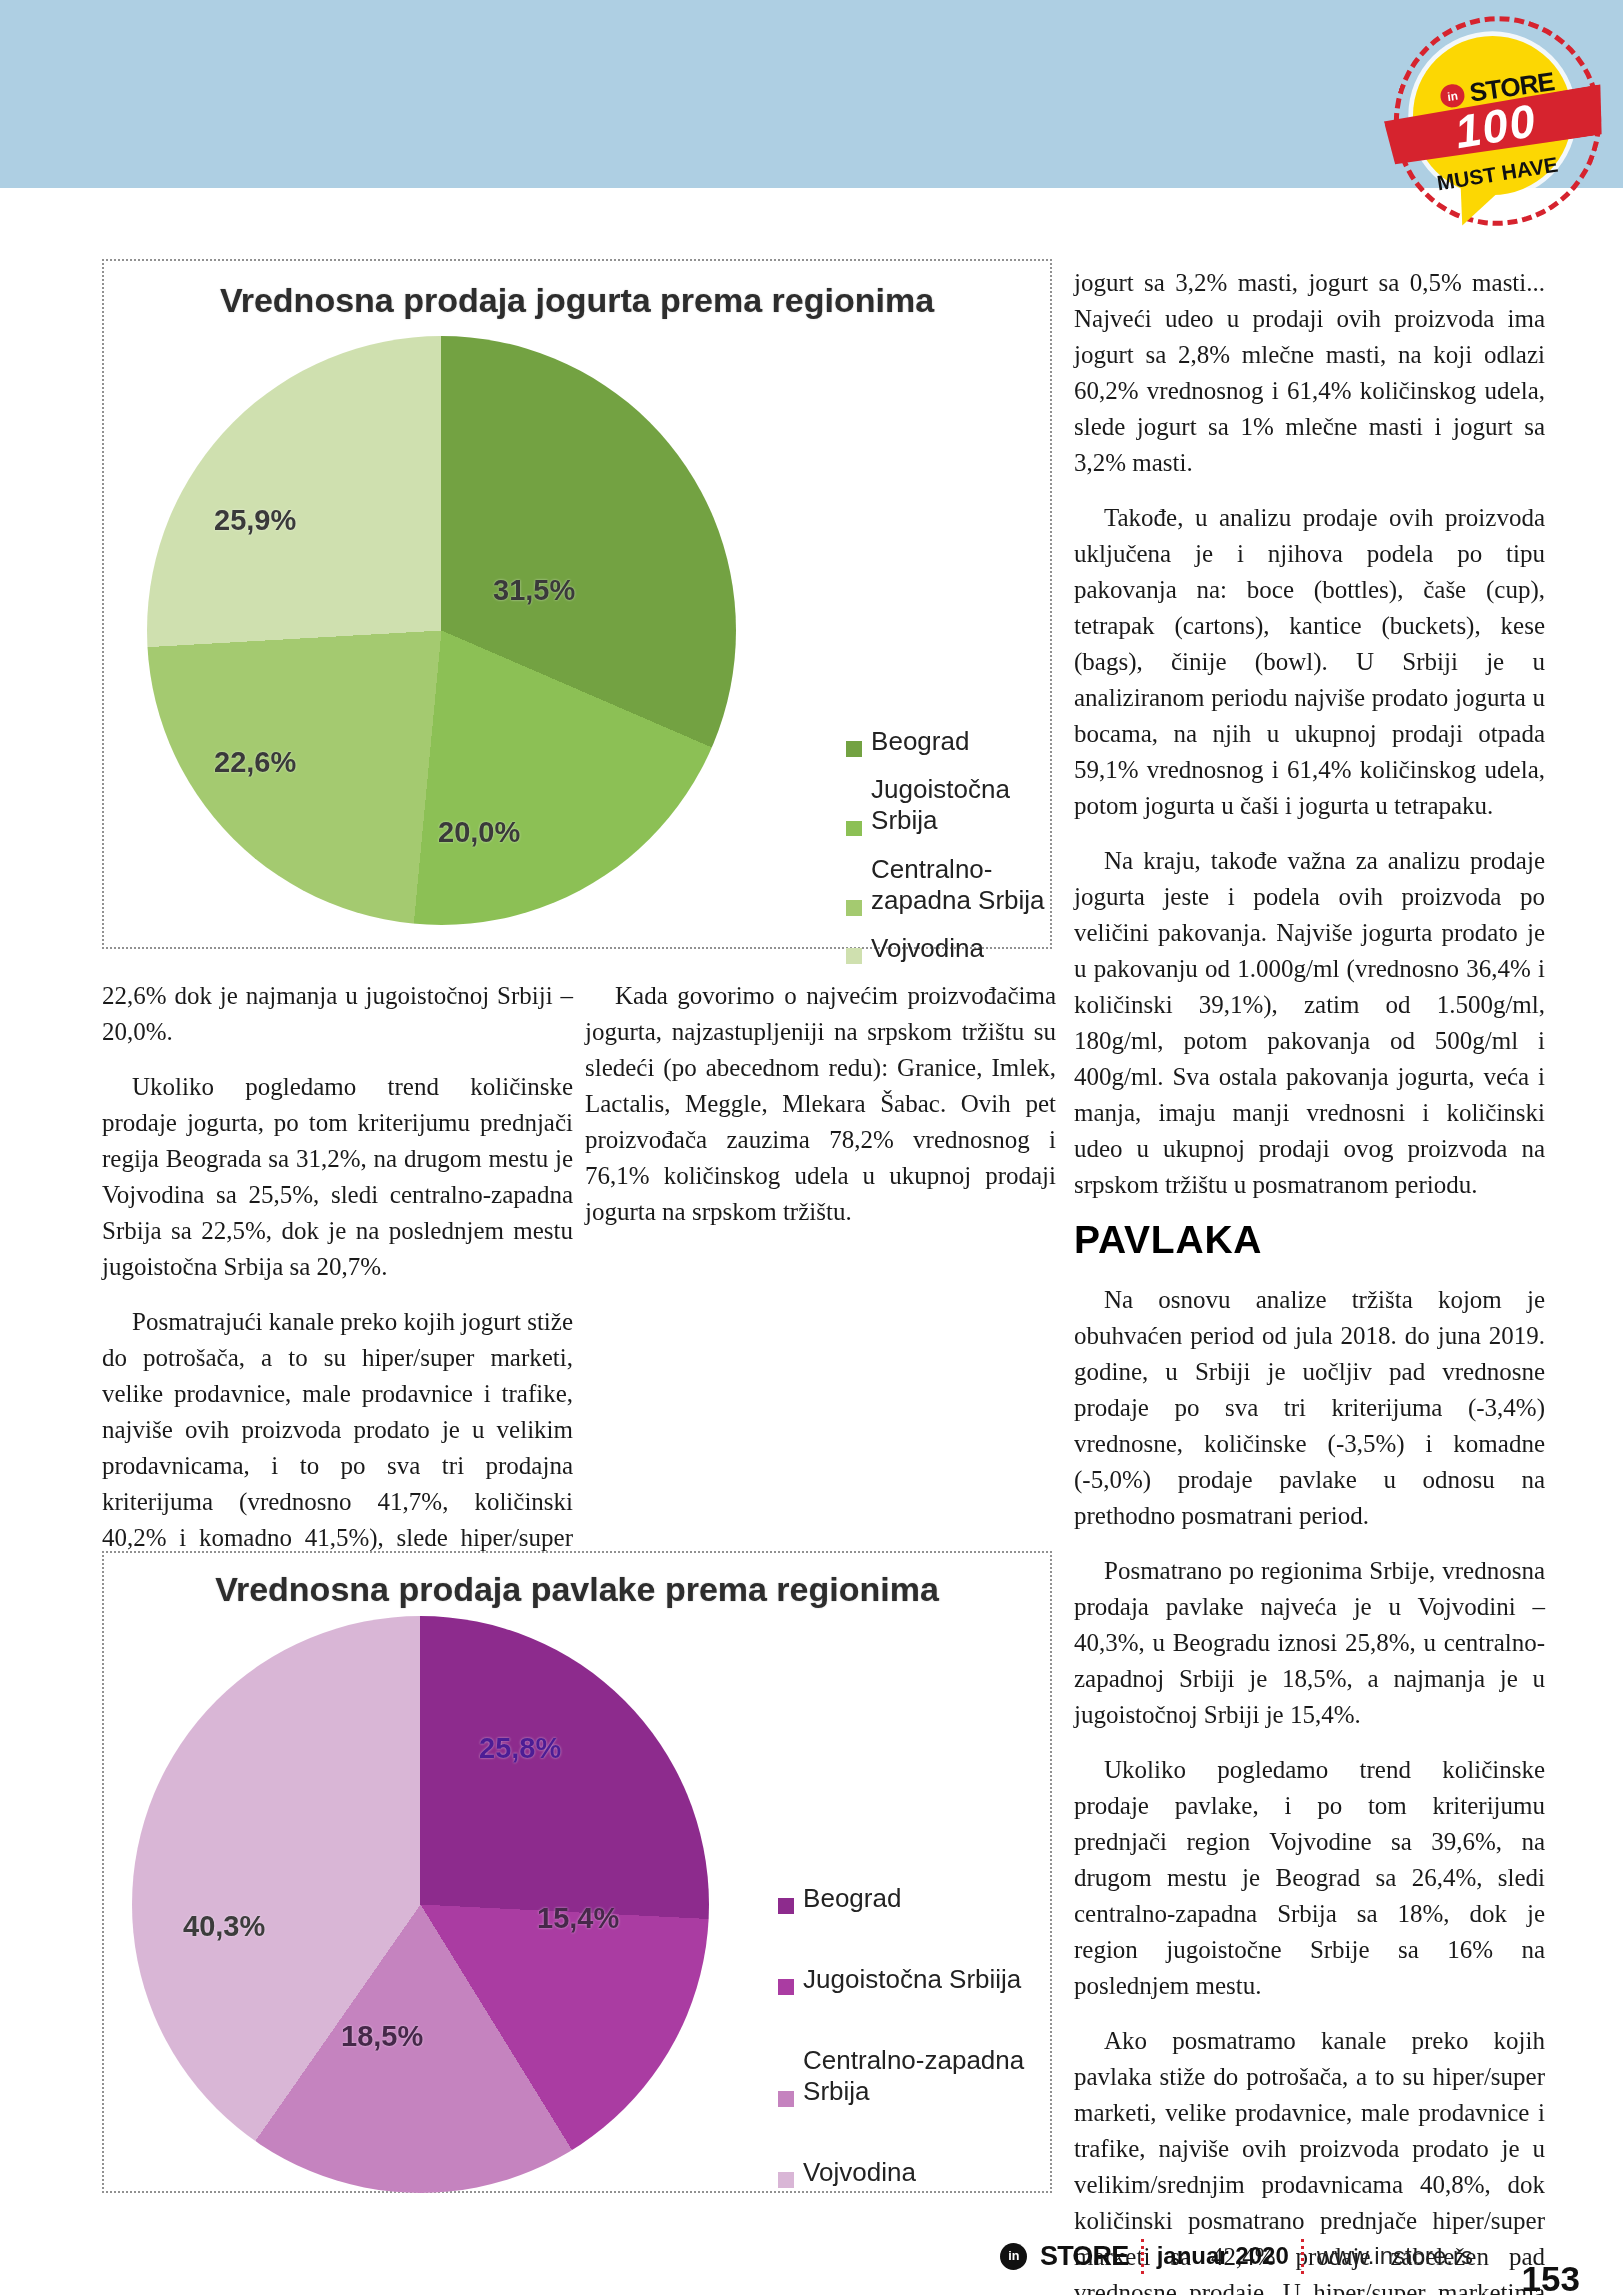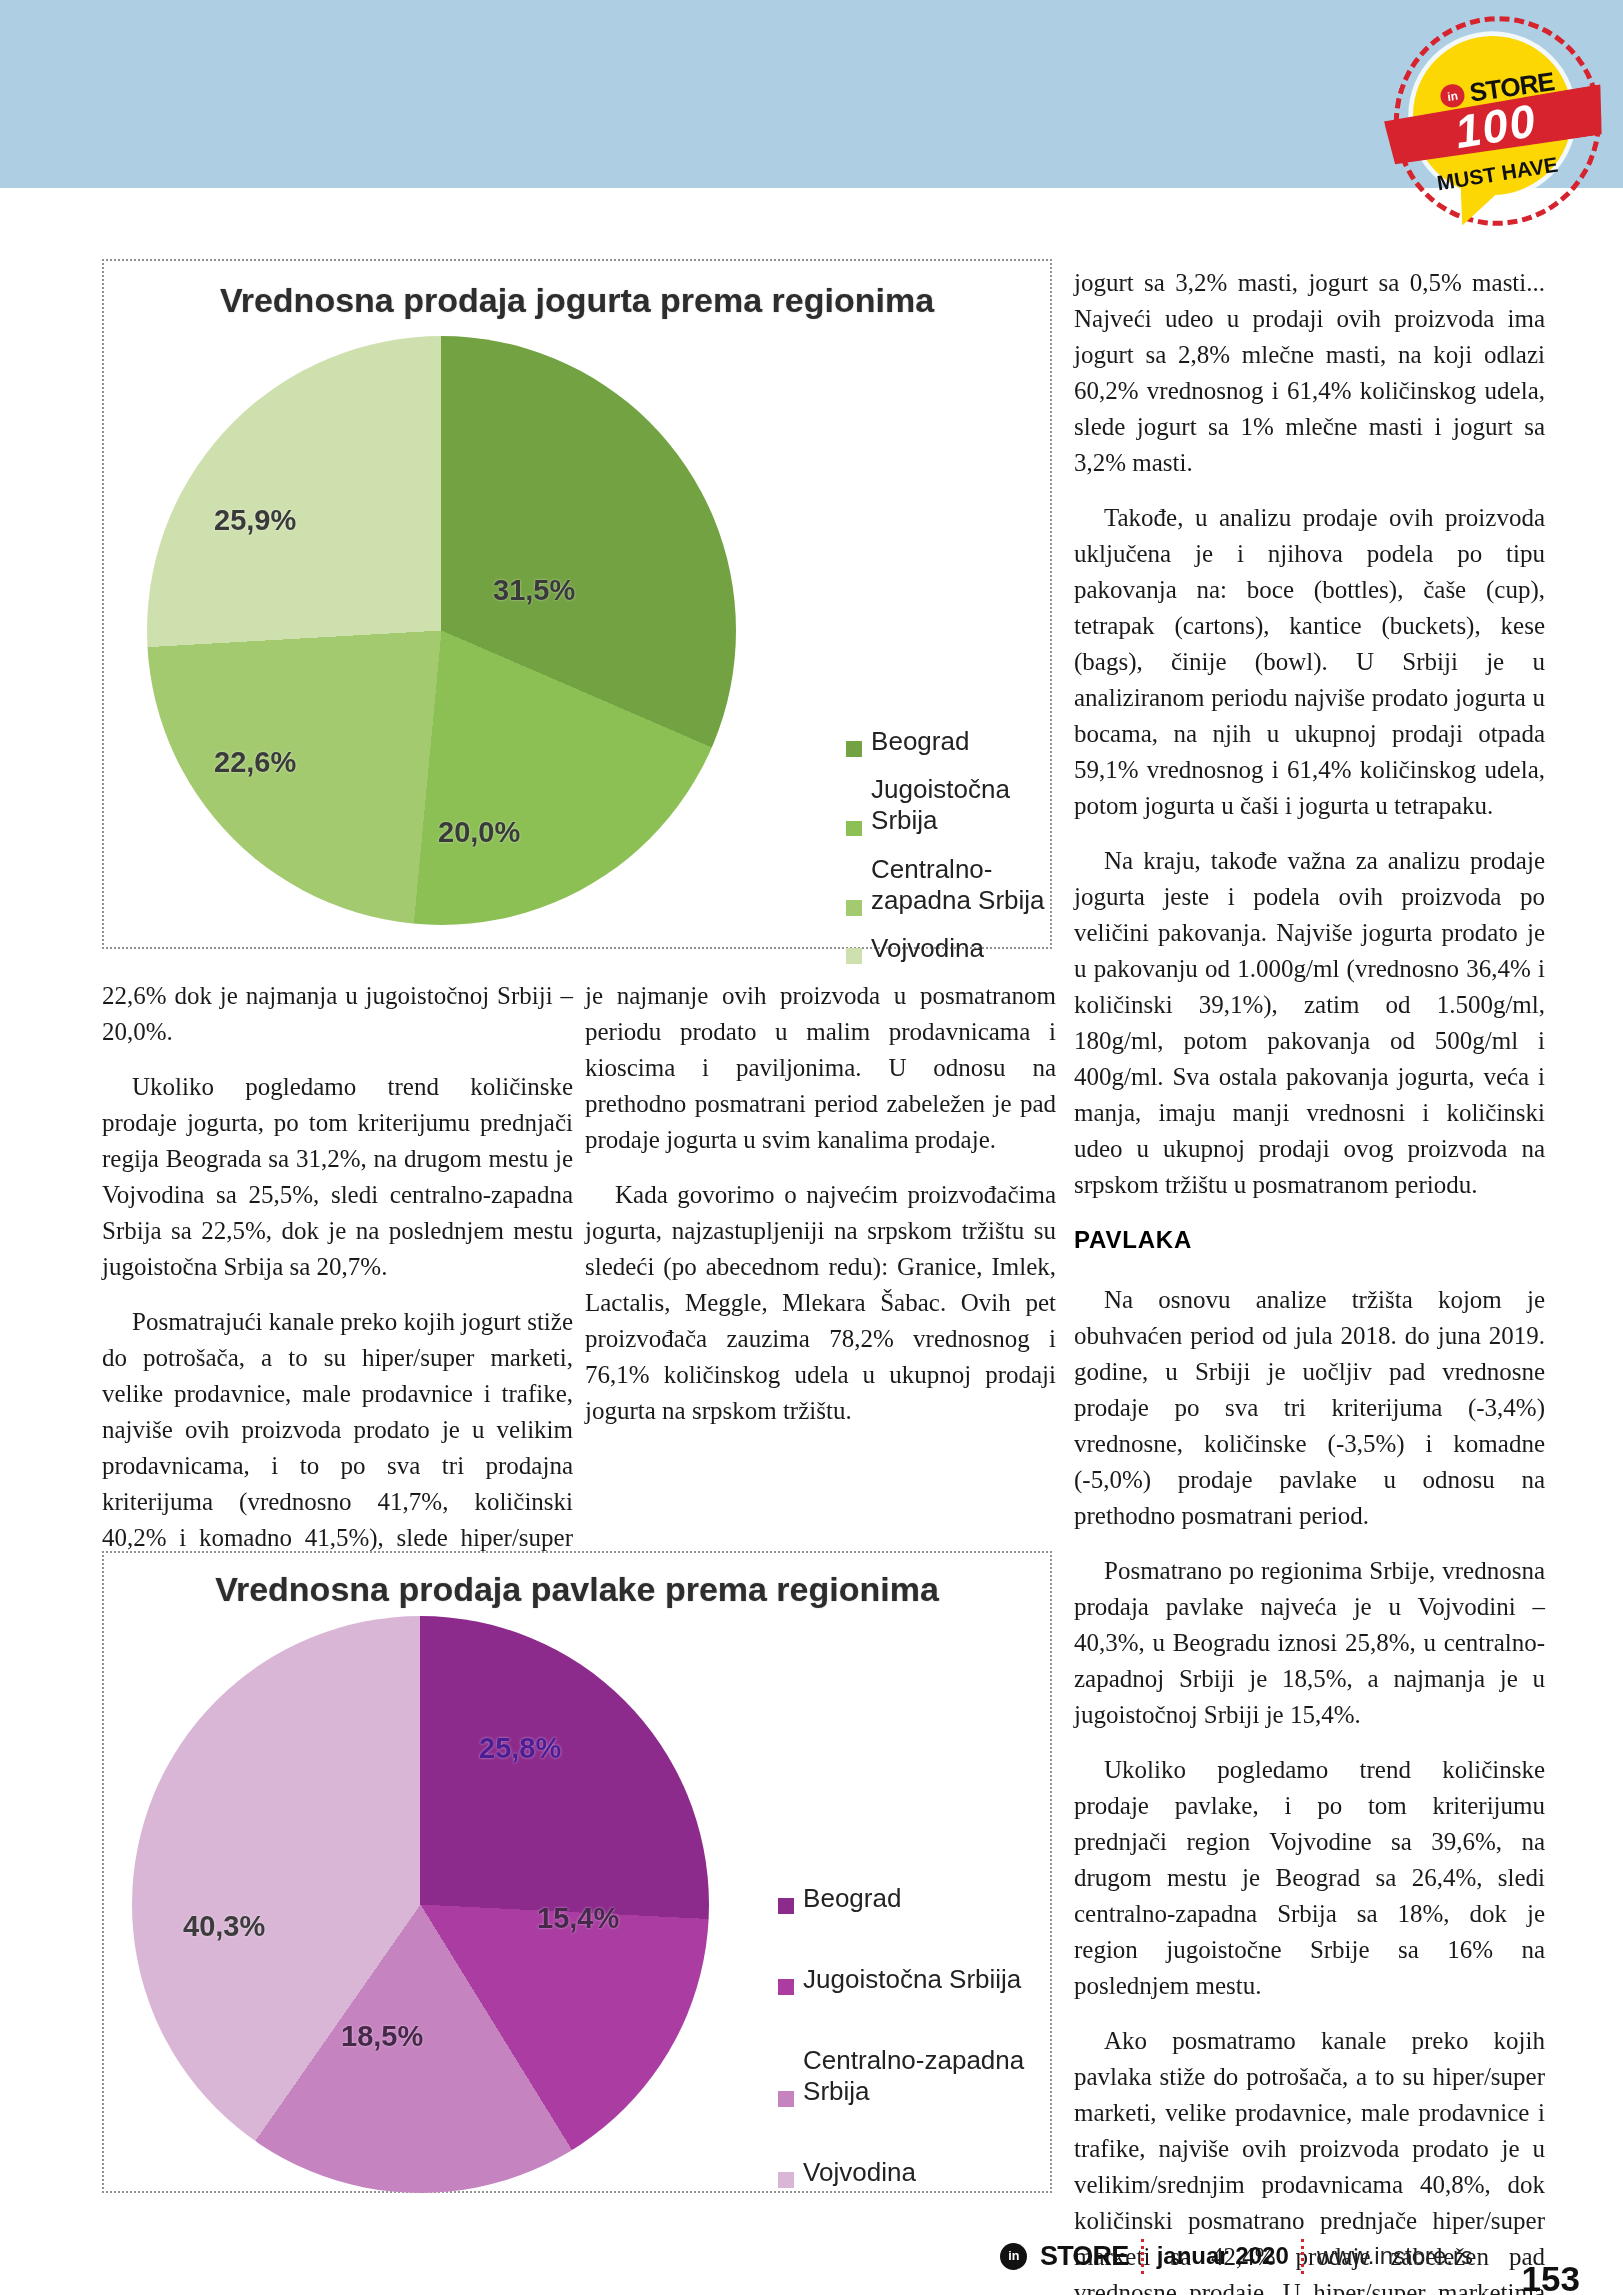"je najmanje ovih proizvoda u" p { html: <p>je najmanje ovih proizvoda u posmatranom periodu prodato u malim prodavnicama i kioscima i paviljonima. U odnosu na prethodno posmatrani period zabeležen je pad prodaje jogurta u svim kanalima prodaje.</p> -> none }
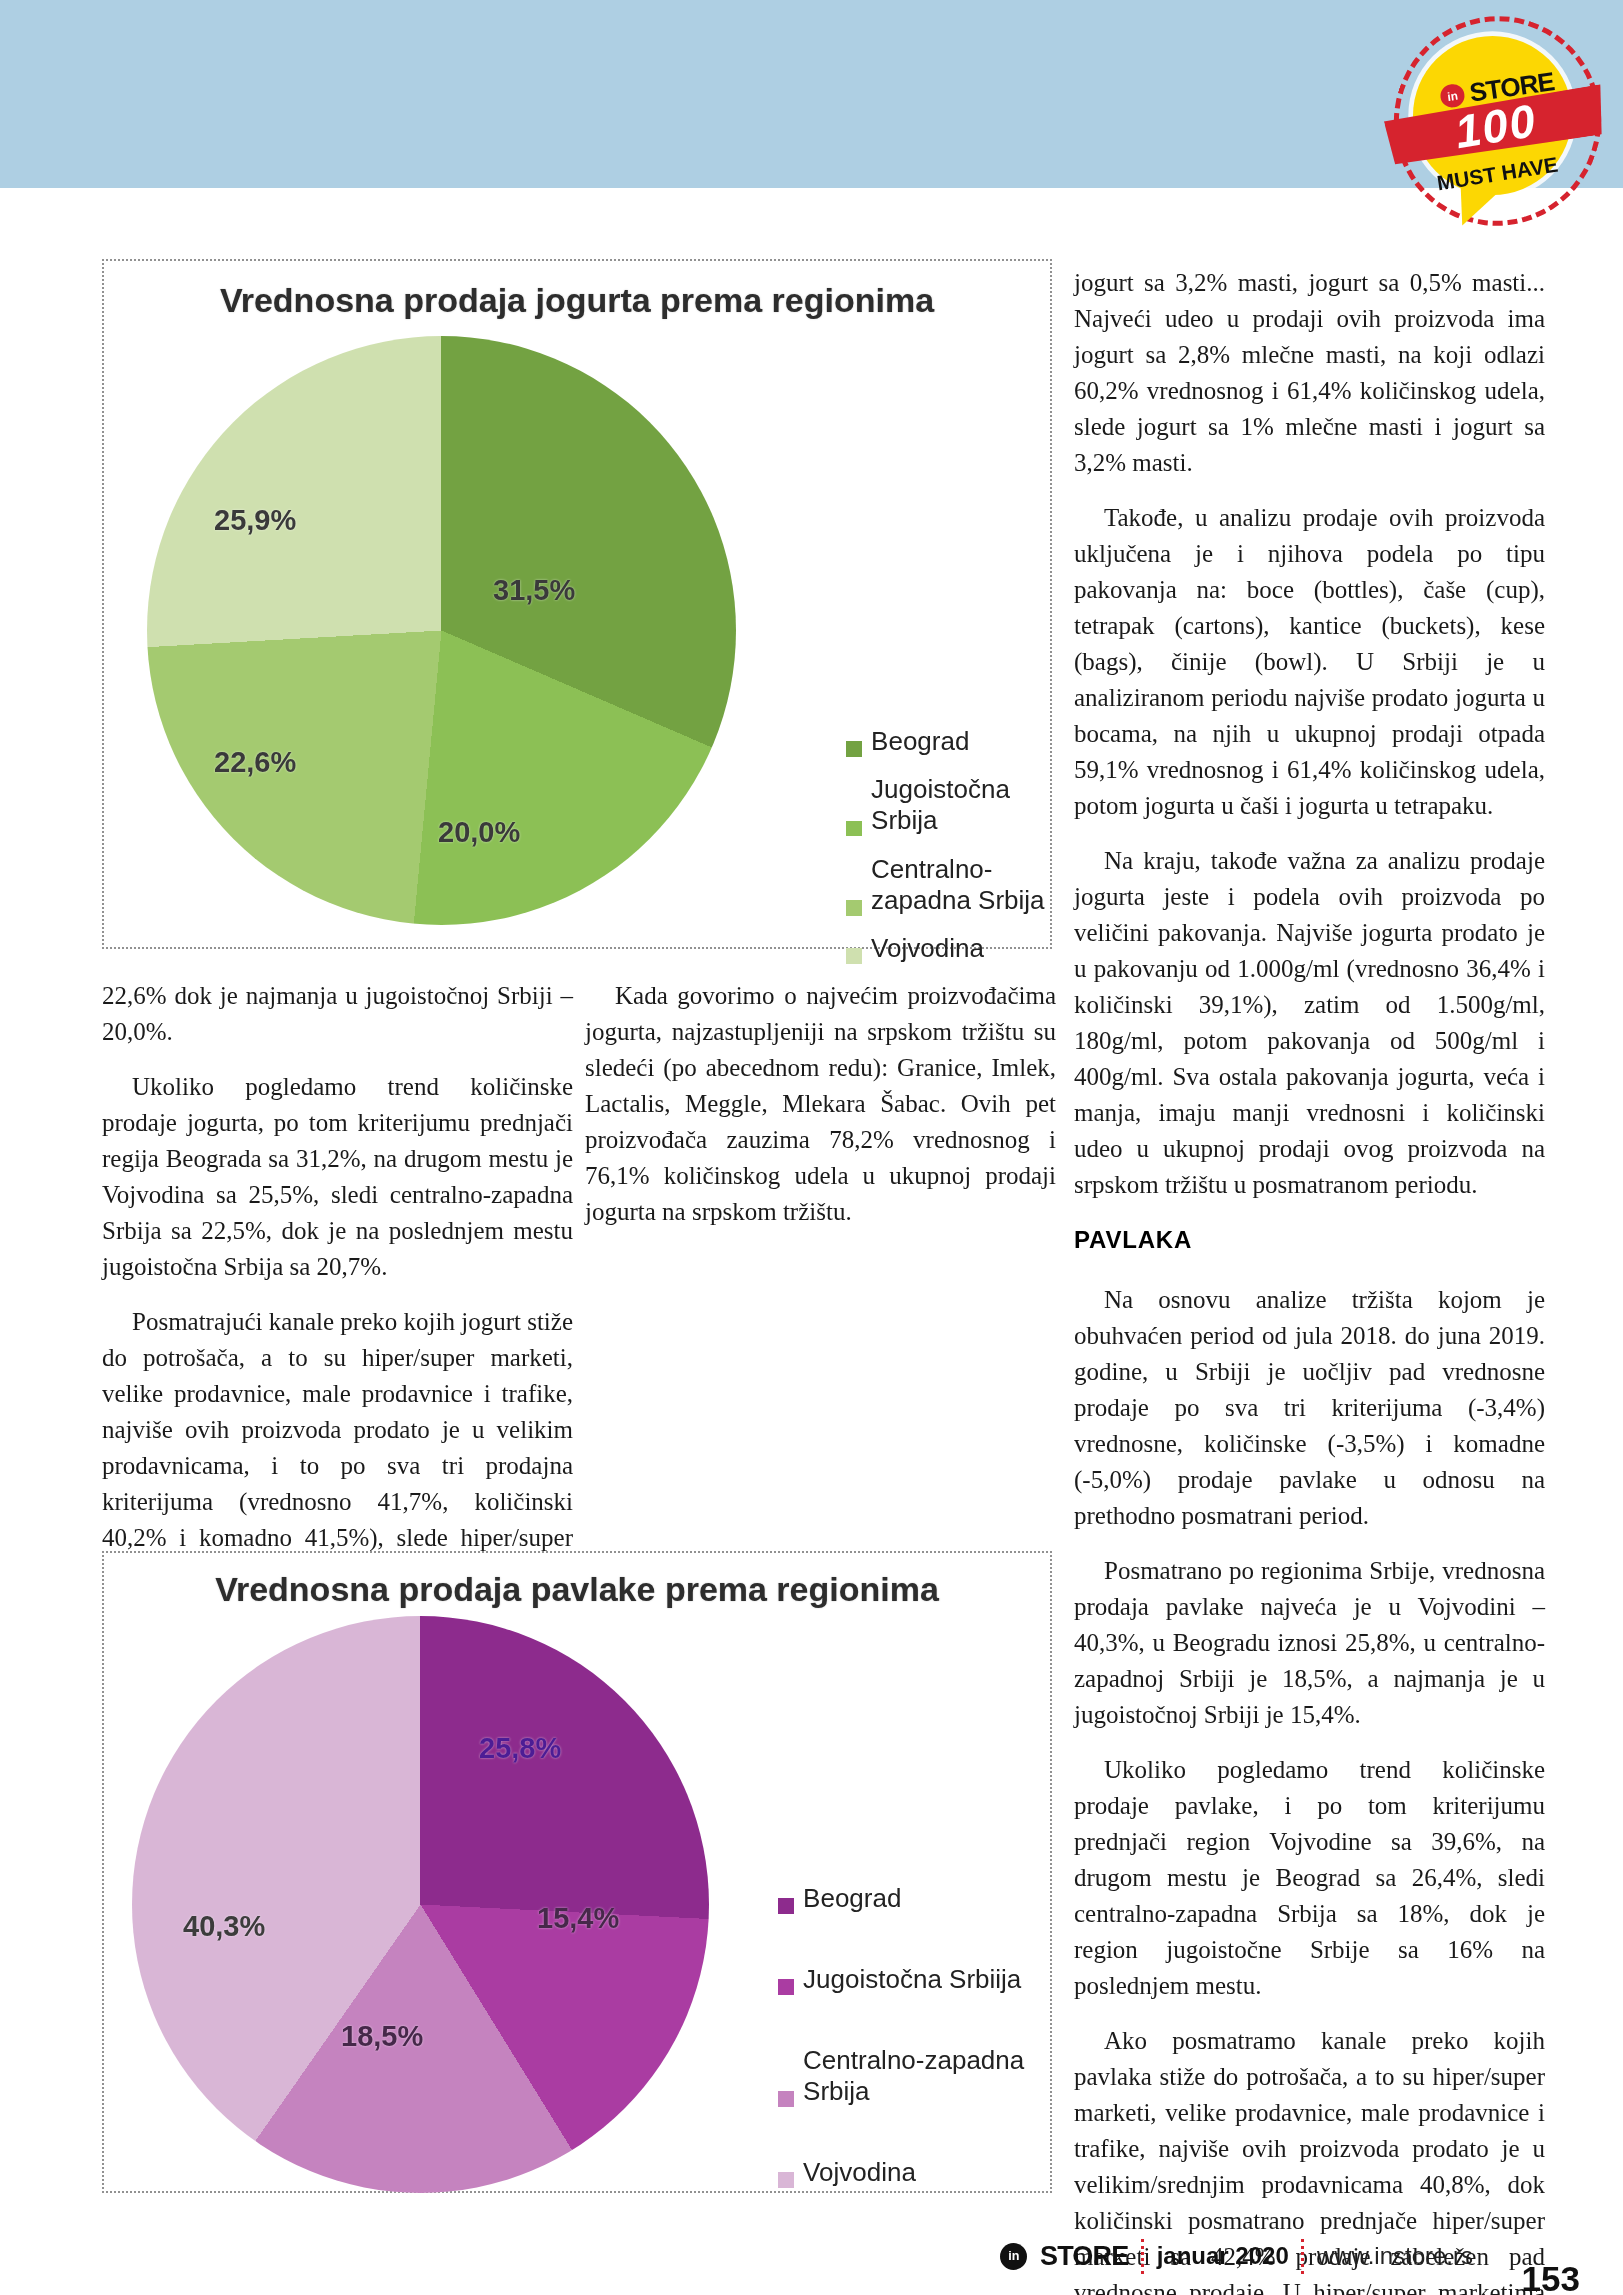"PAVLAKA" .pavlaka-heading { font-size: 24px -> 39px }
